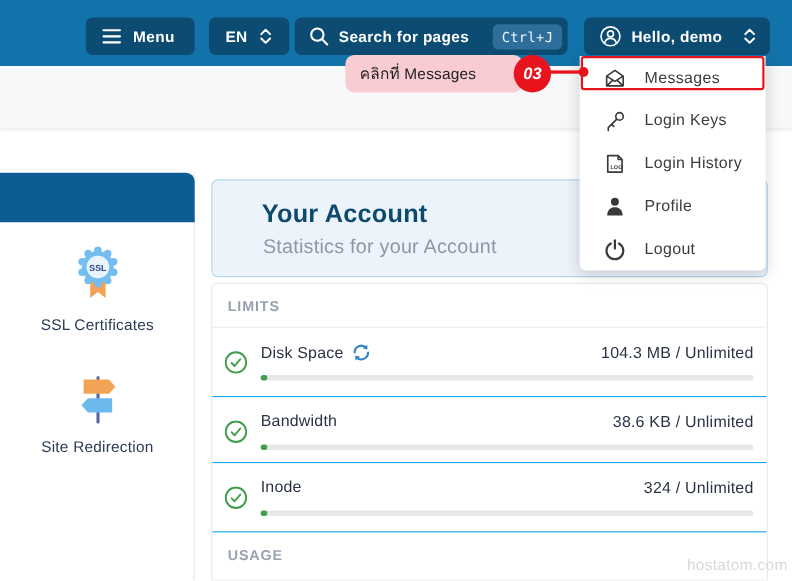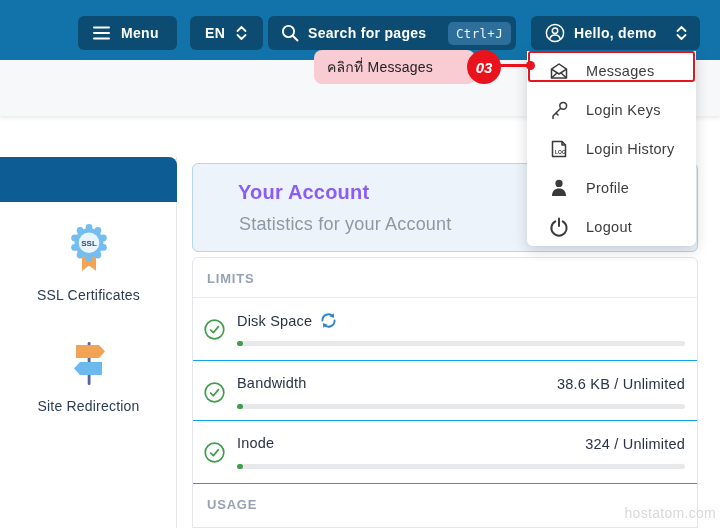"Your Account" .account-title { color: #8b5cf6 -> #0c4a6e; font-size: 20px -> 23px }
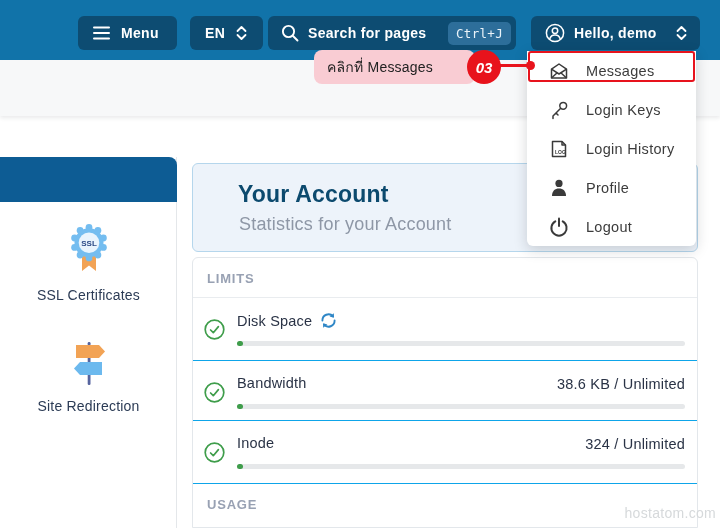"104.3 MB / Unlimited" div.row-value { html: none -> <div>104.3 MB / Unlimited</div> }
